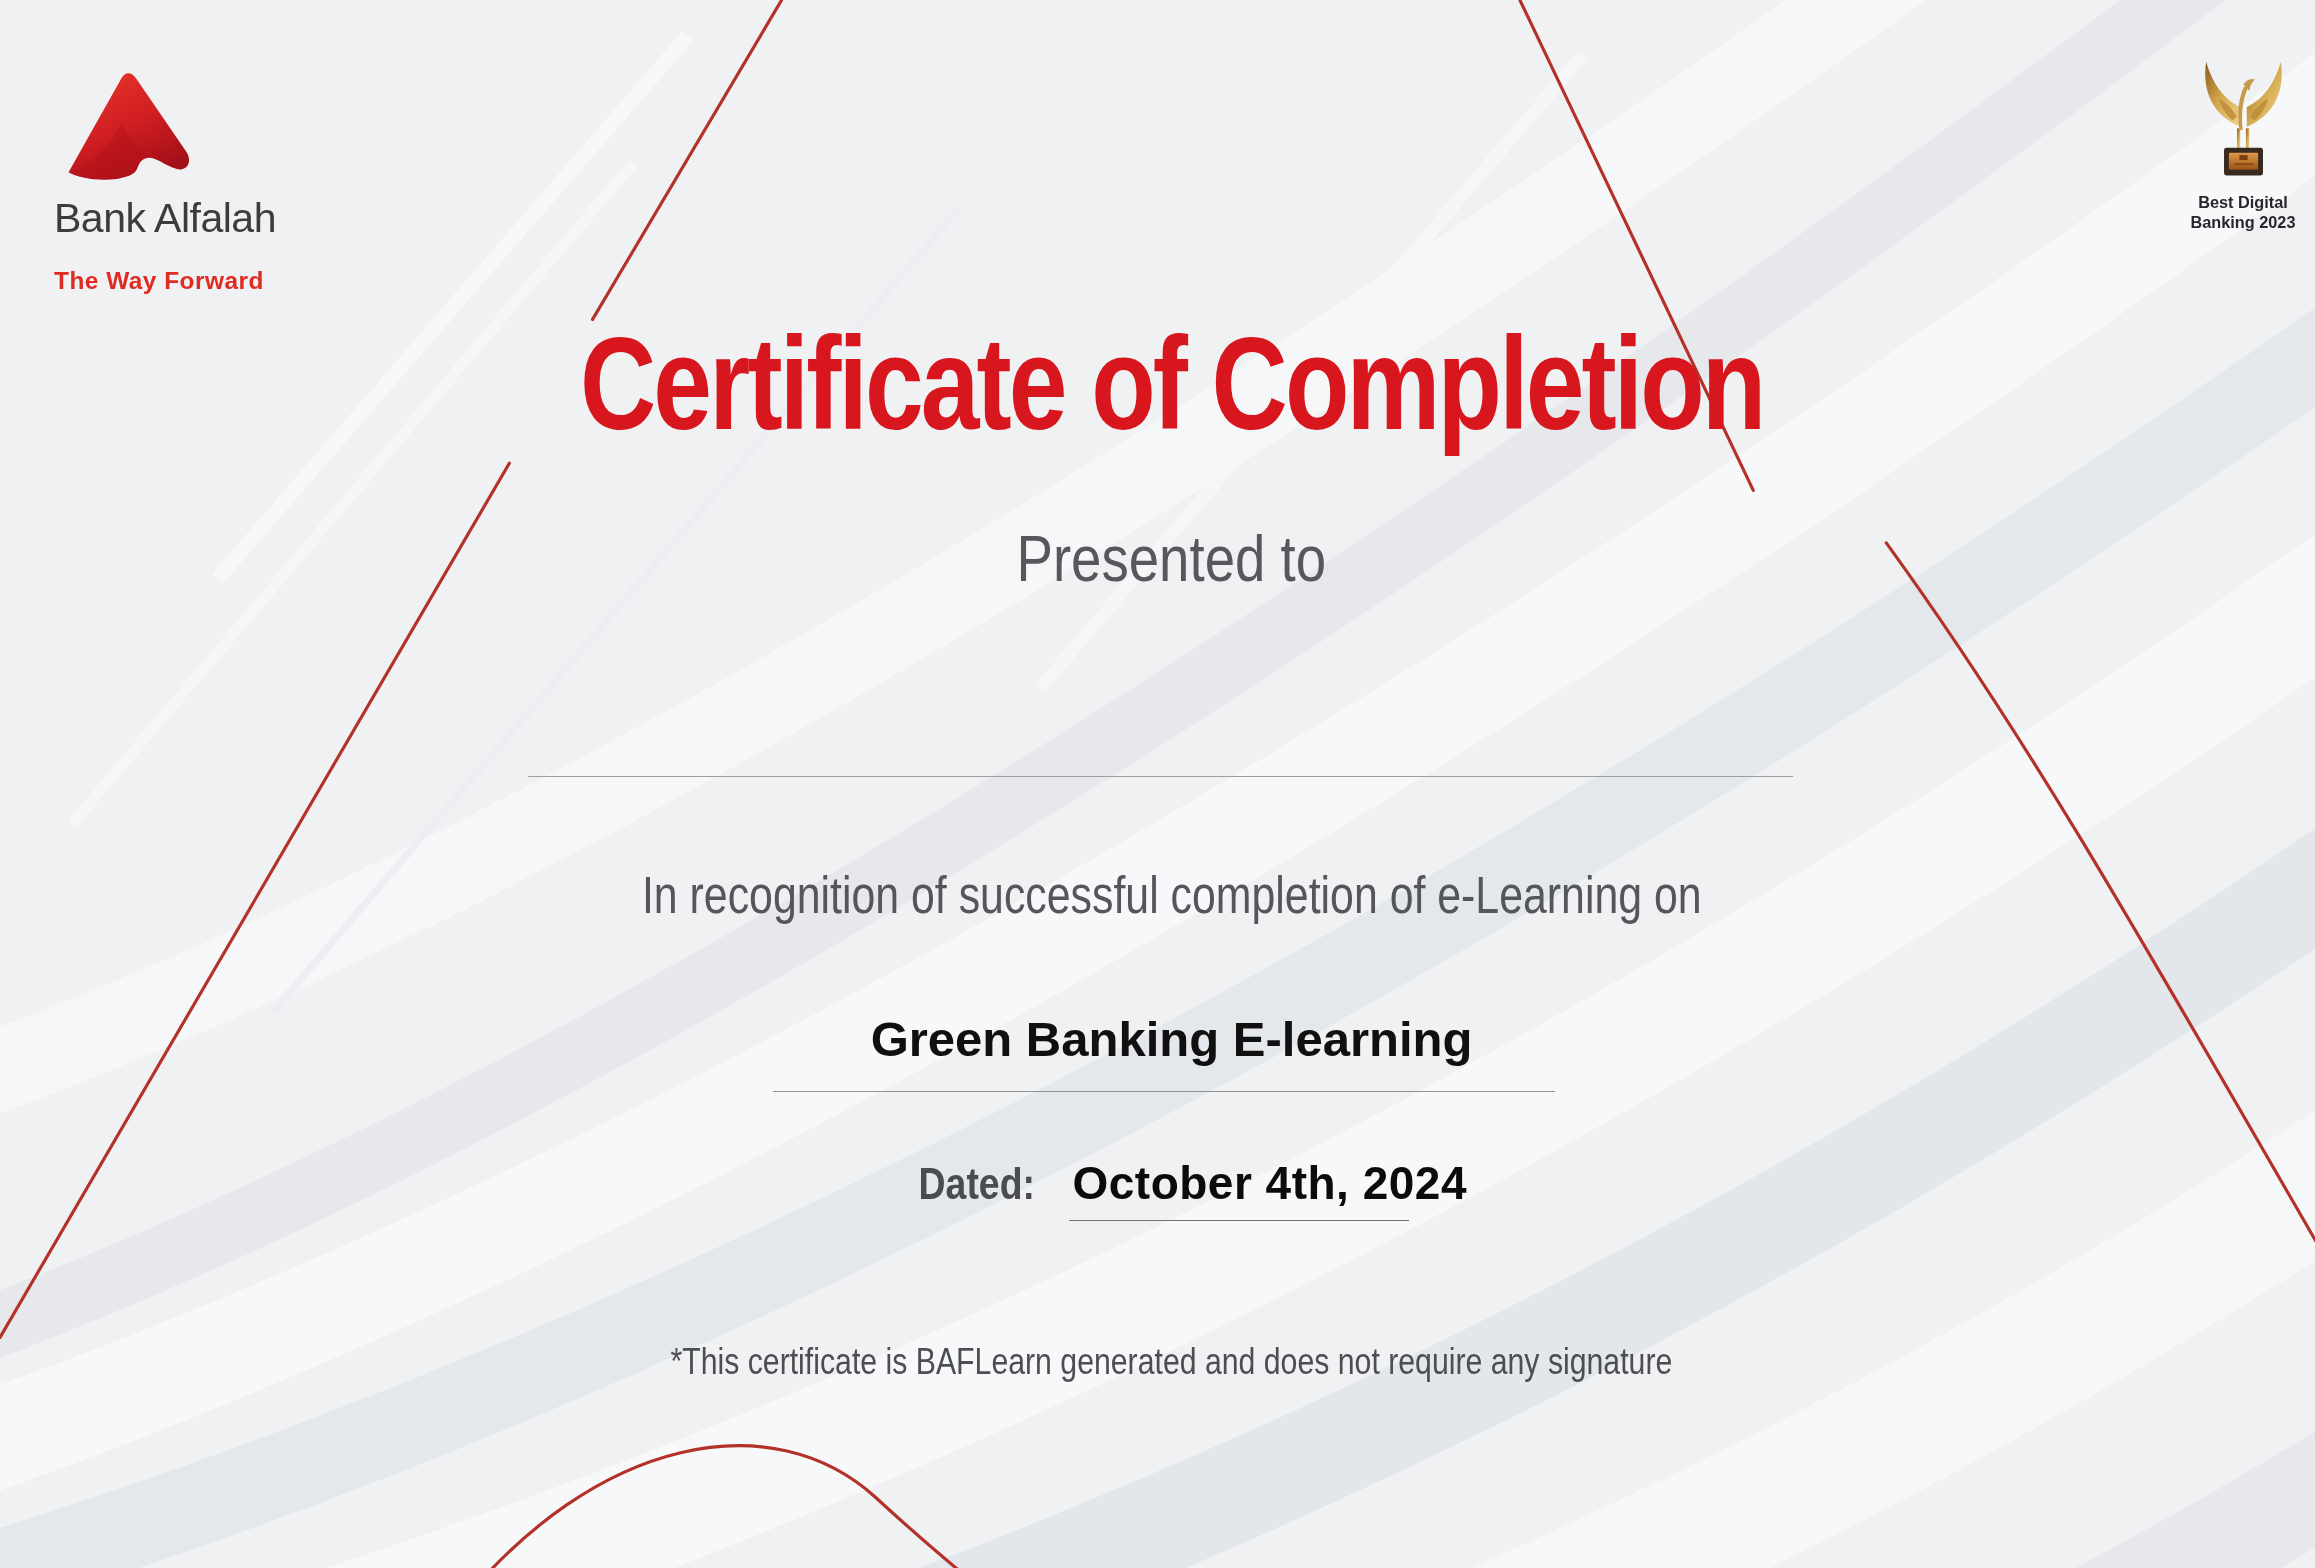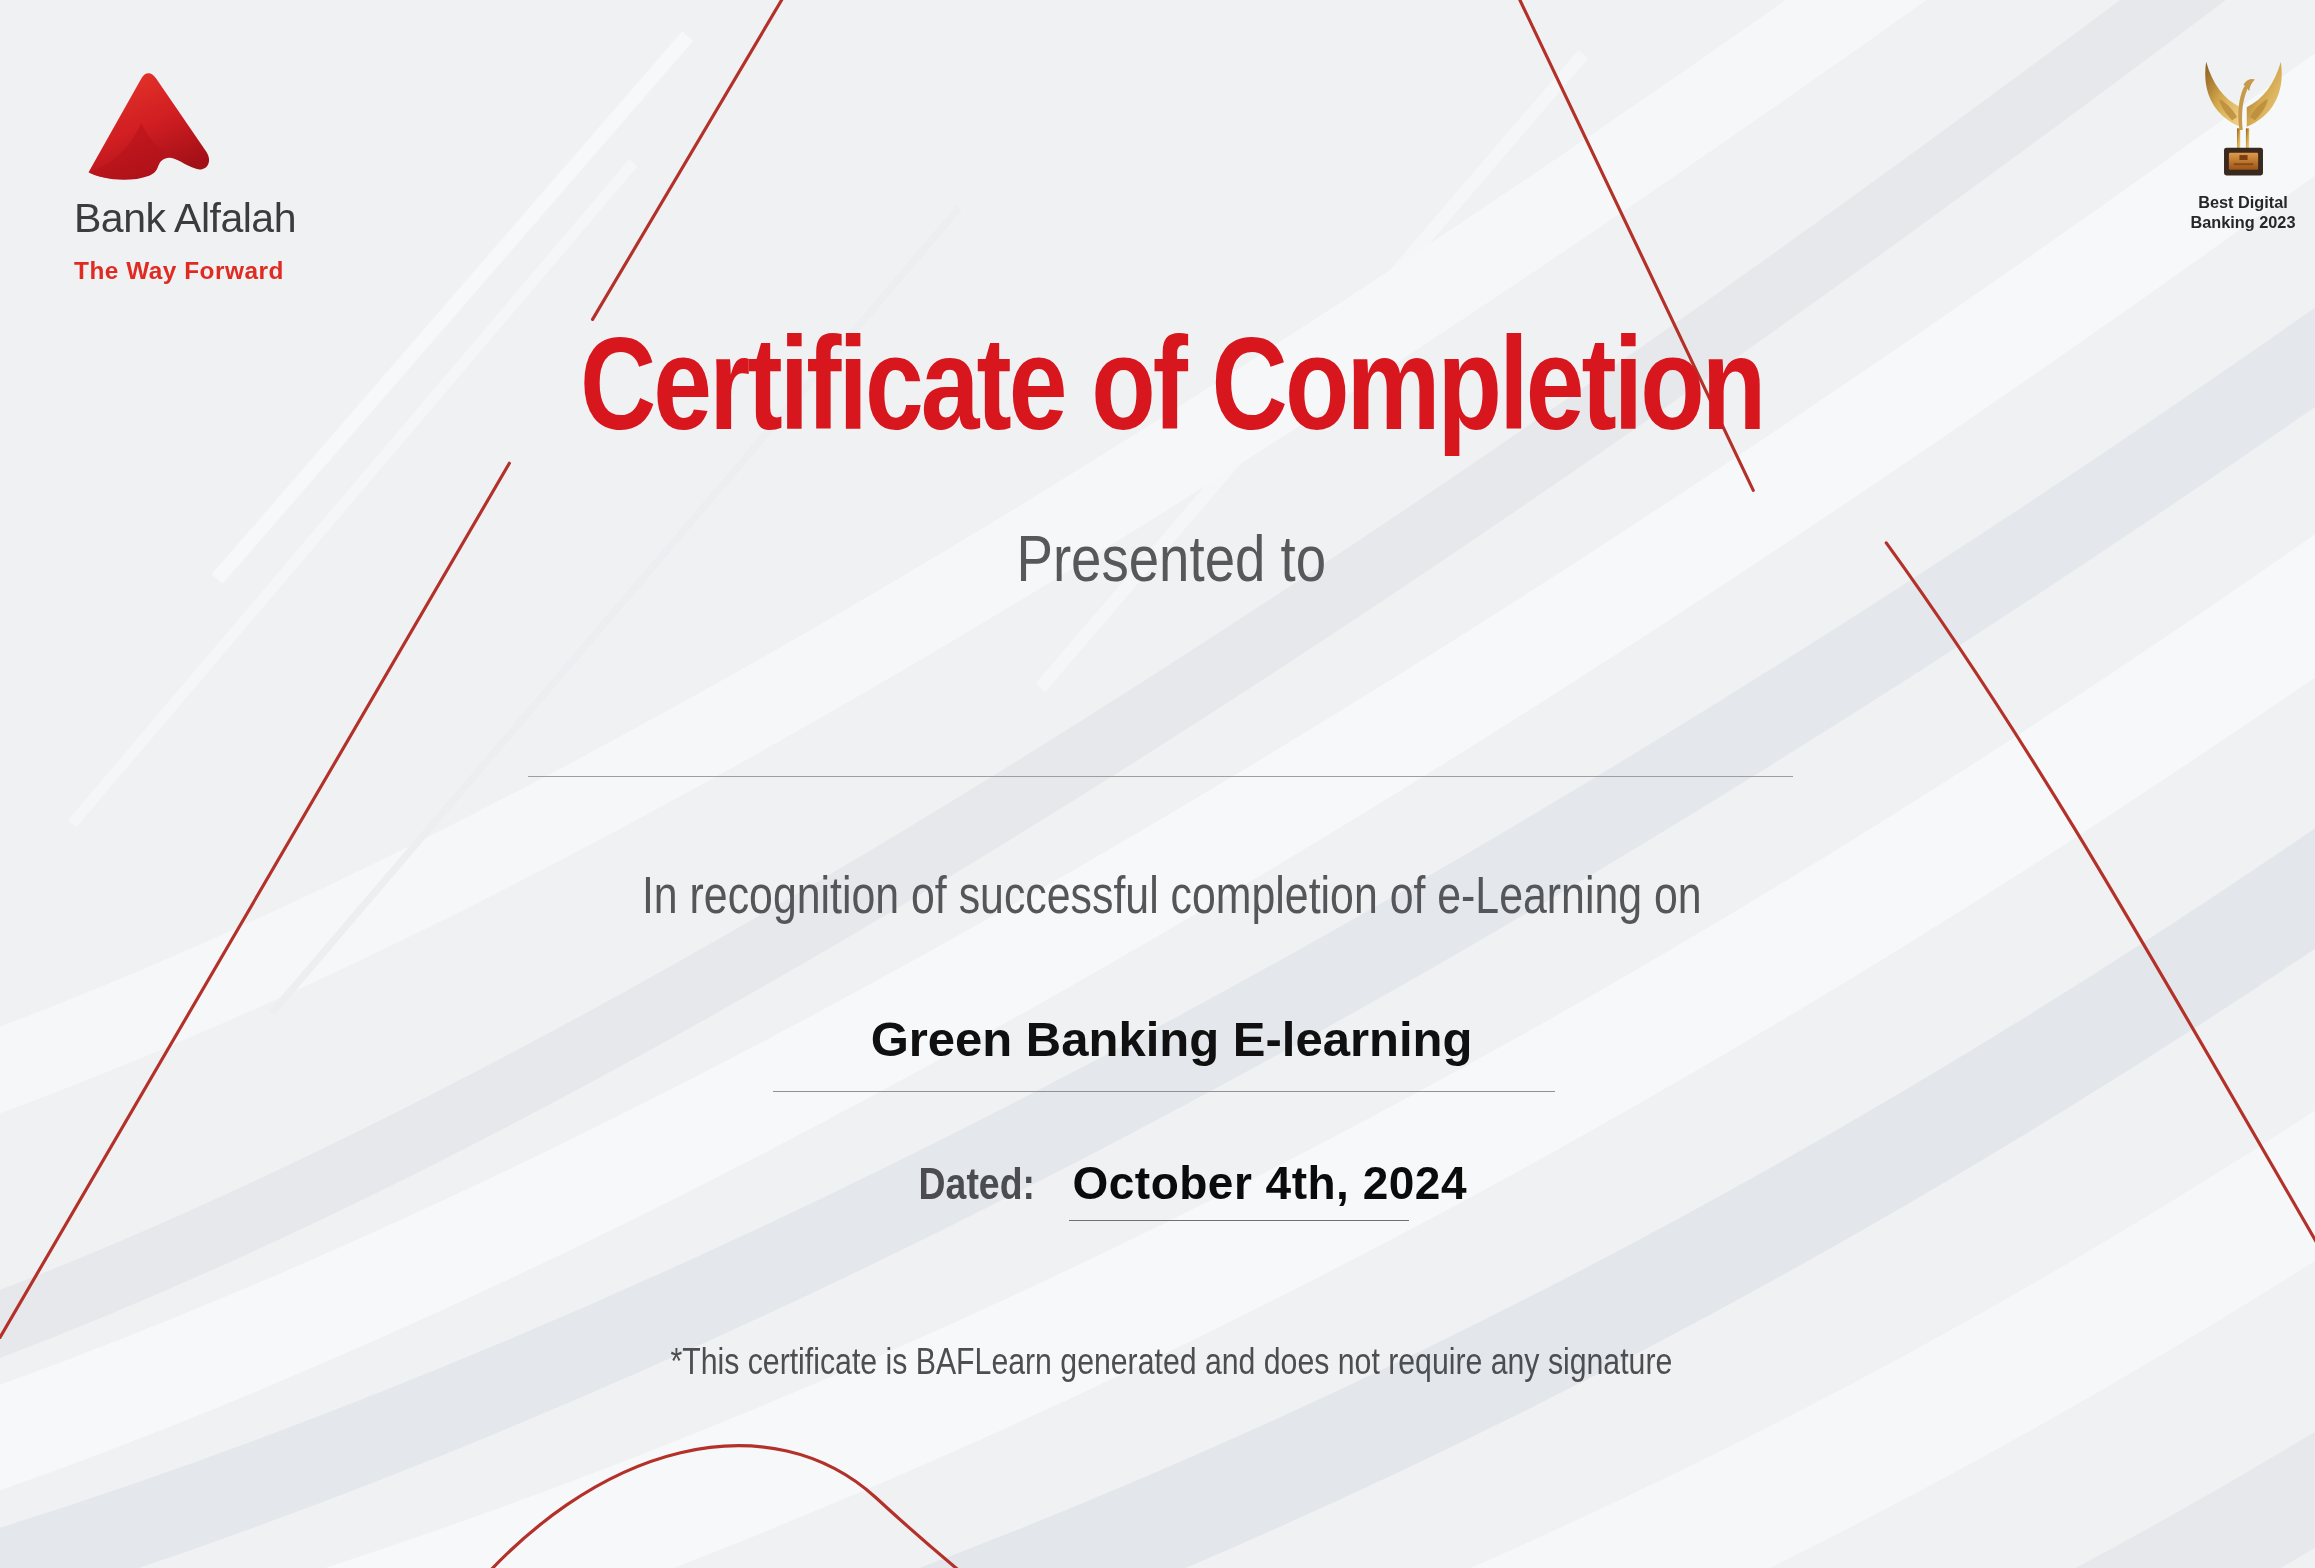"Bank Alfalah" .logo-block { left: 74px -> 54px }
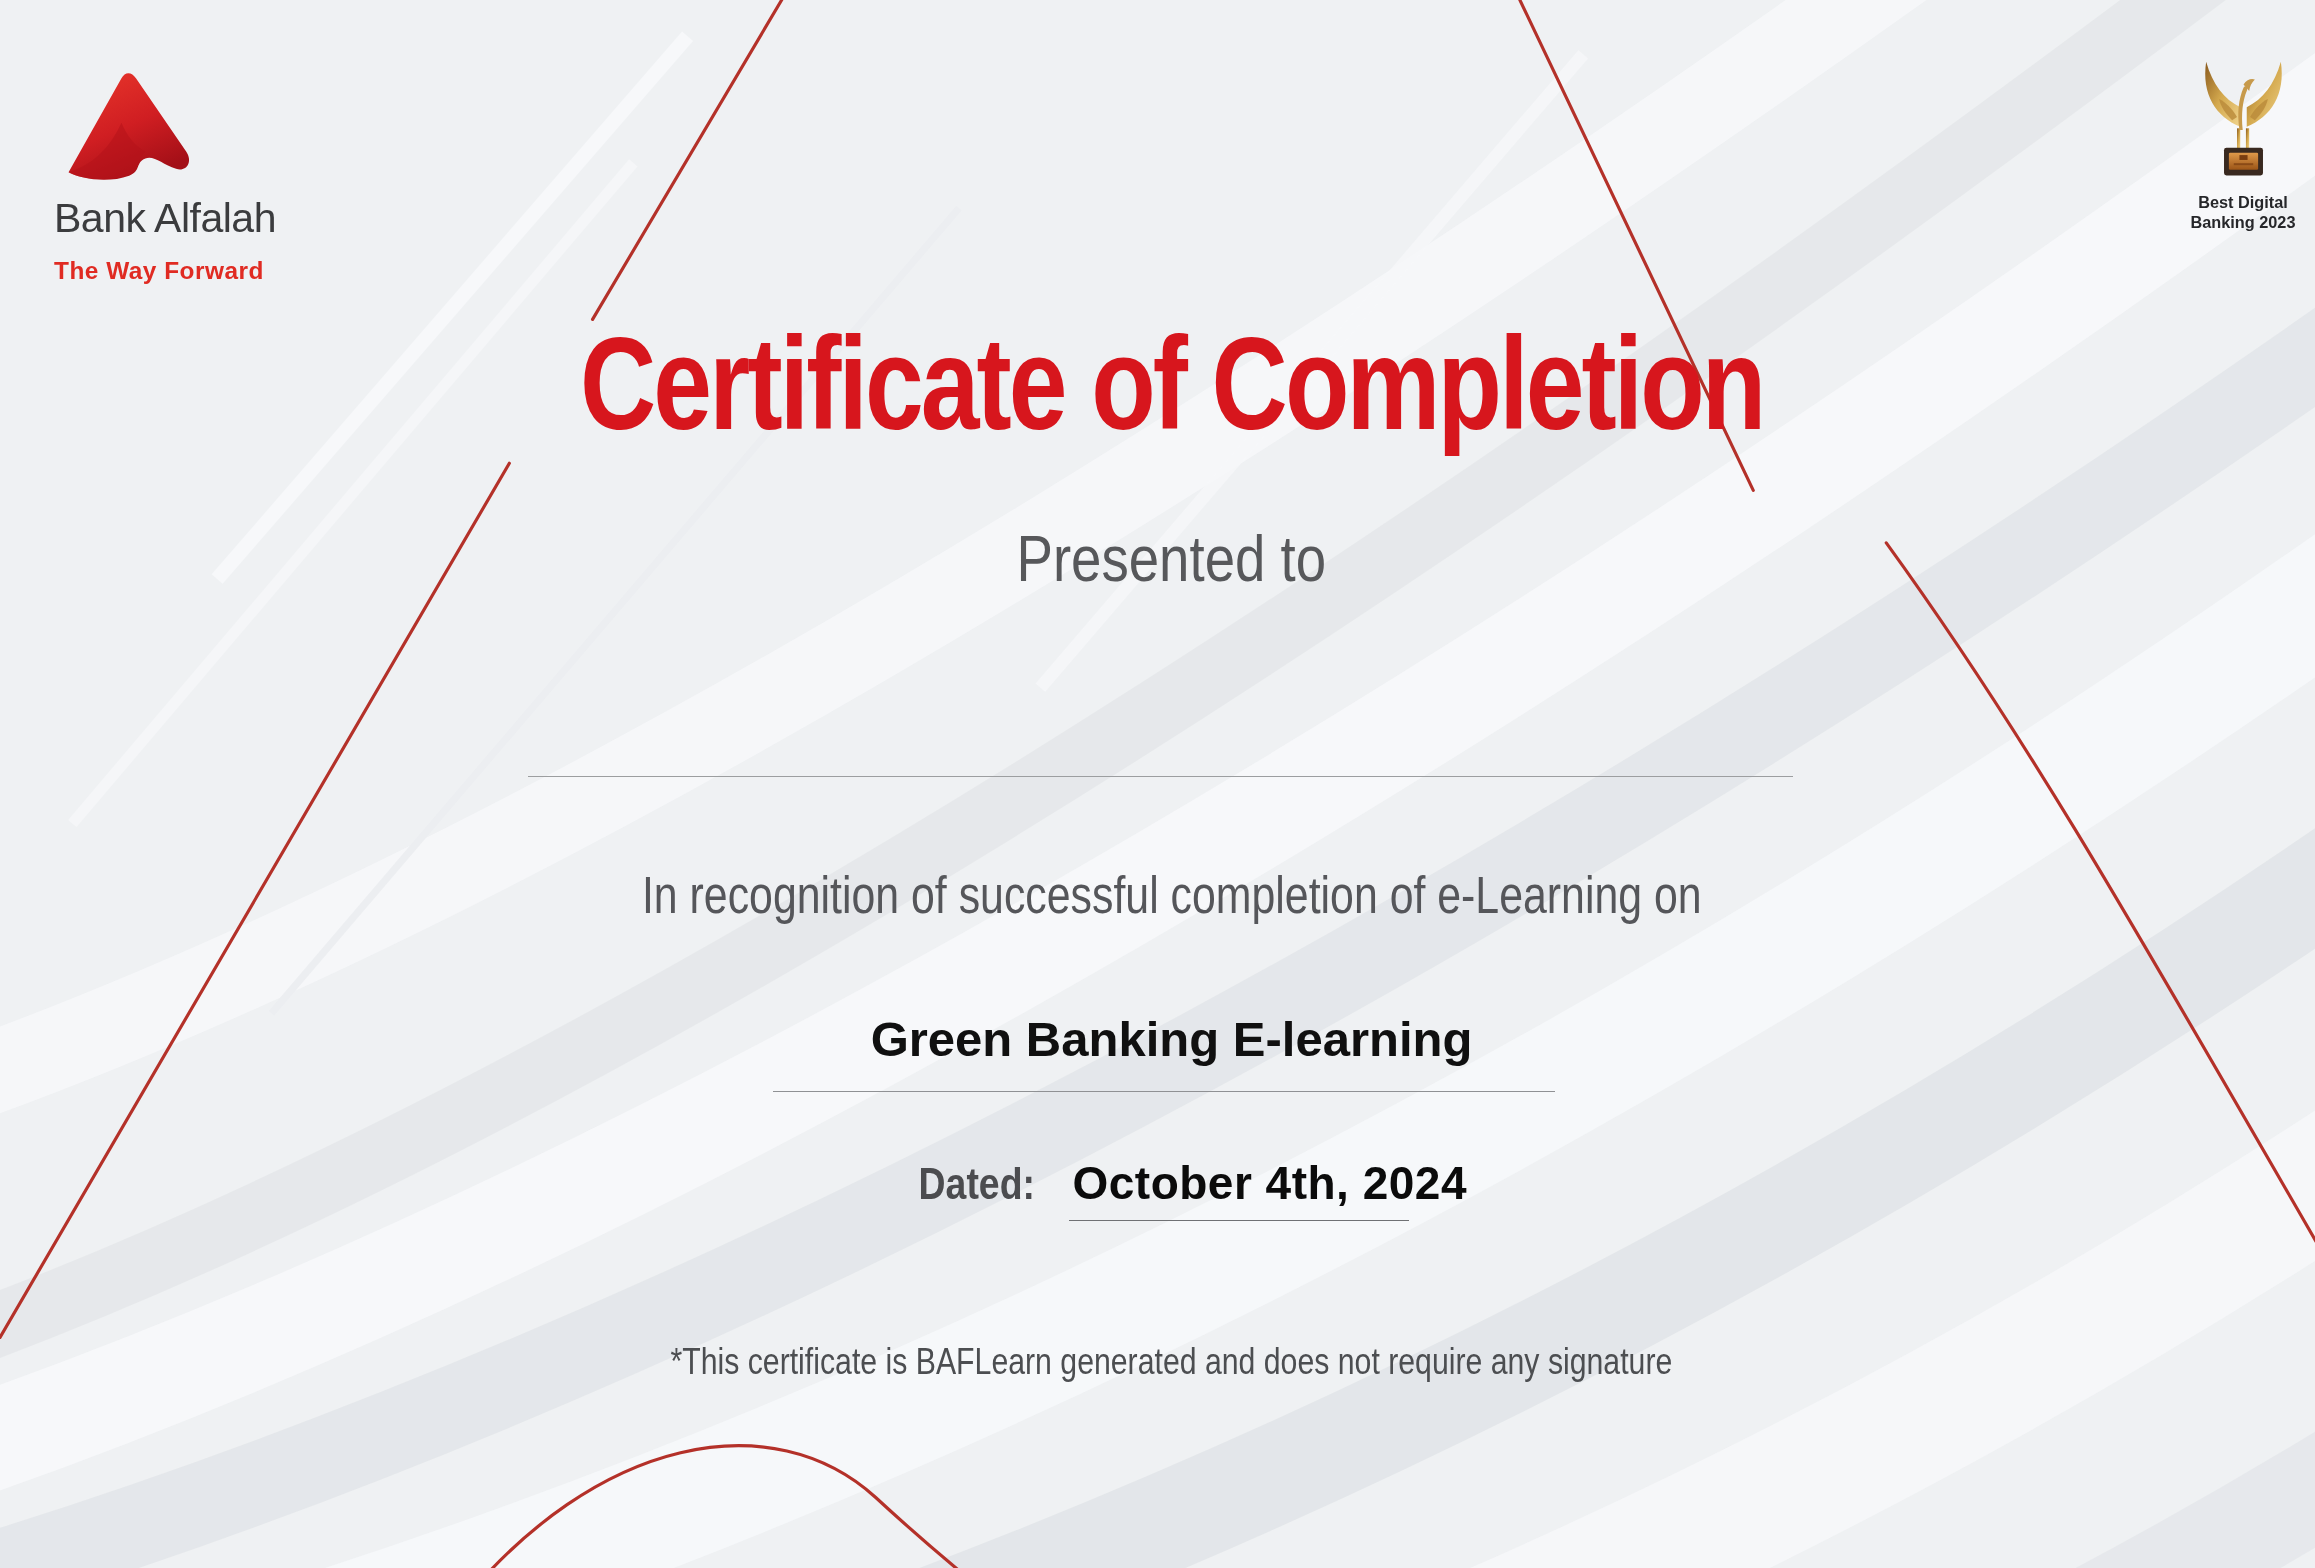"The Way Forward" .brand-tagline { margin-top: 15px -> 25px }
